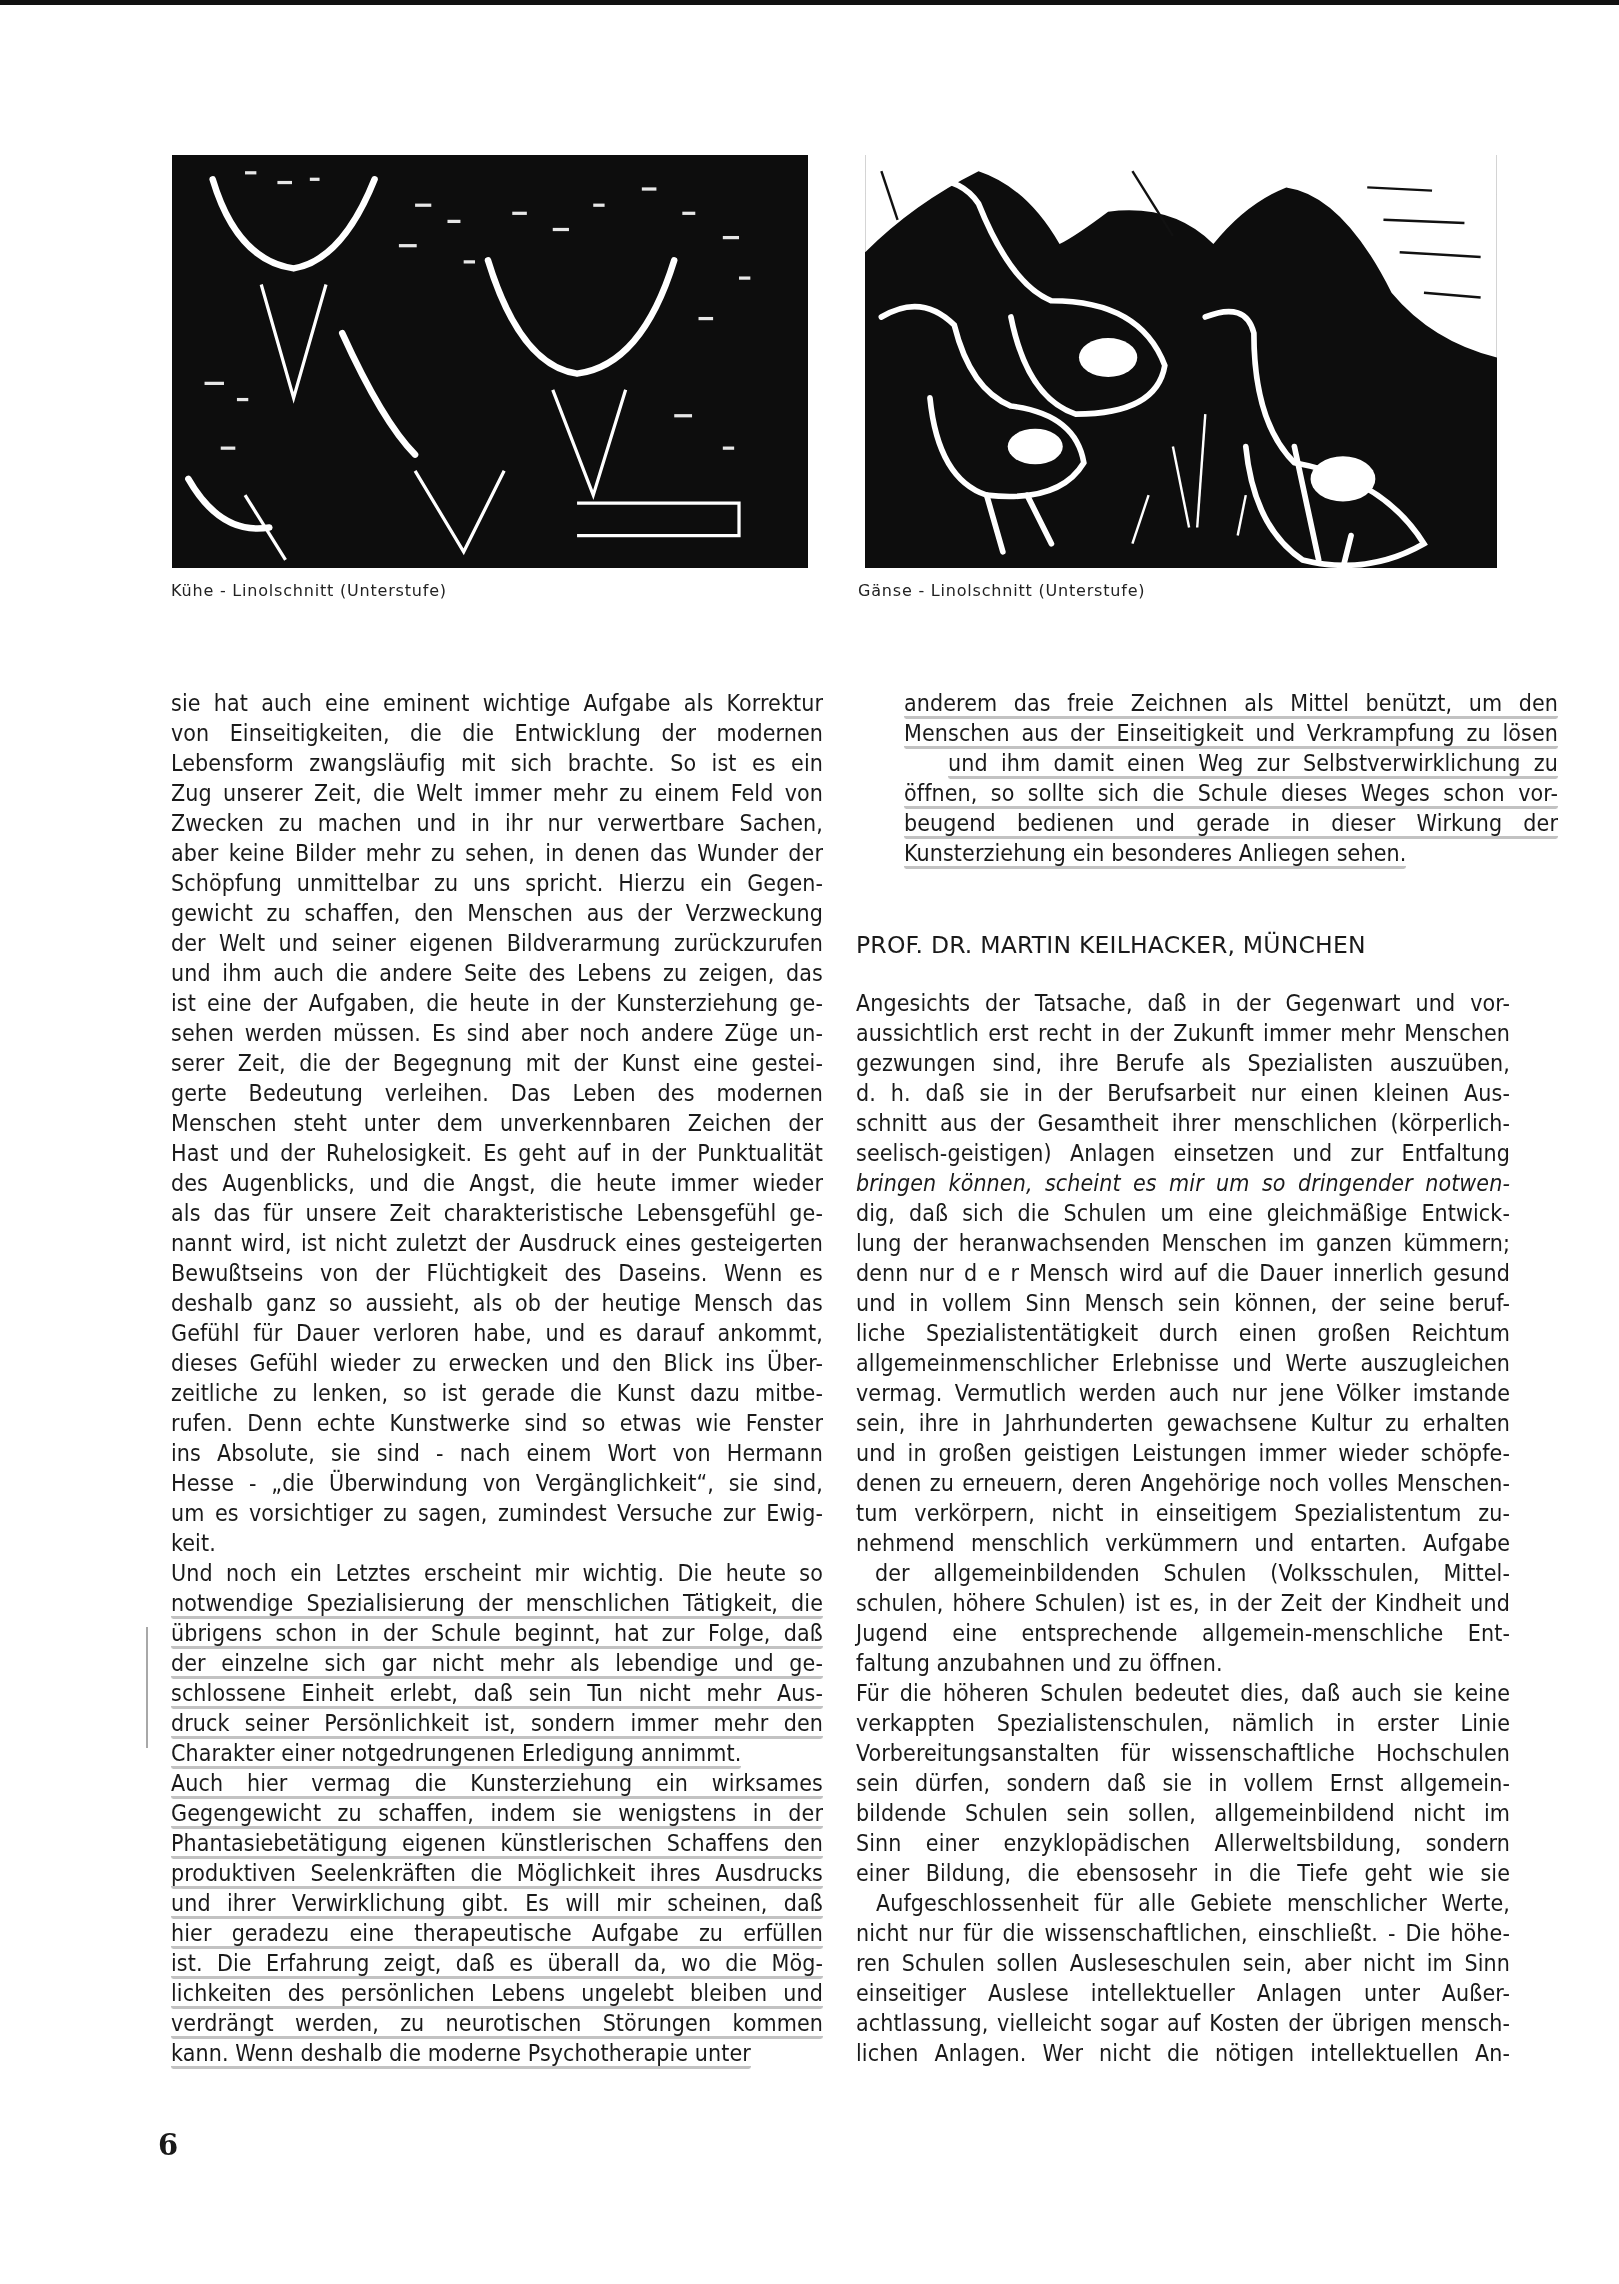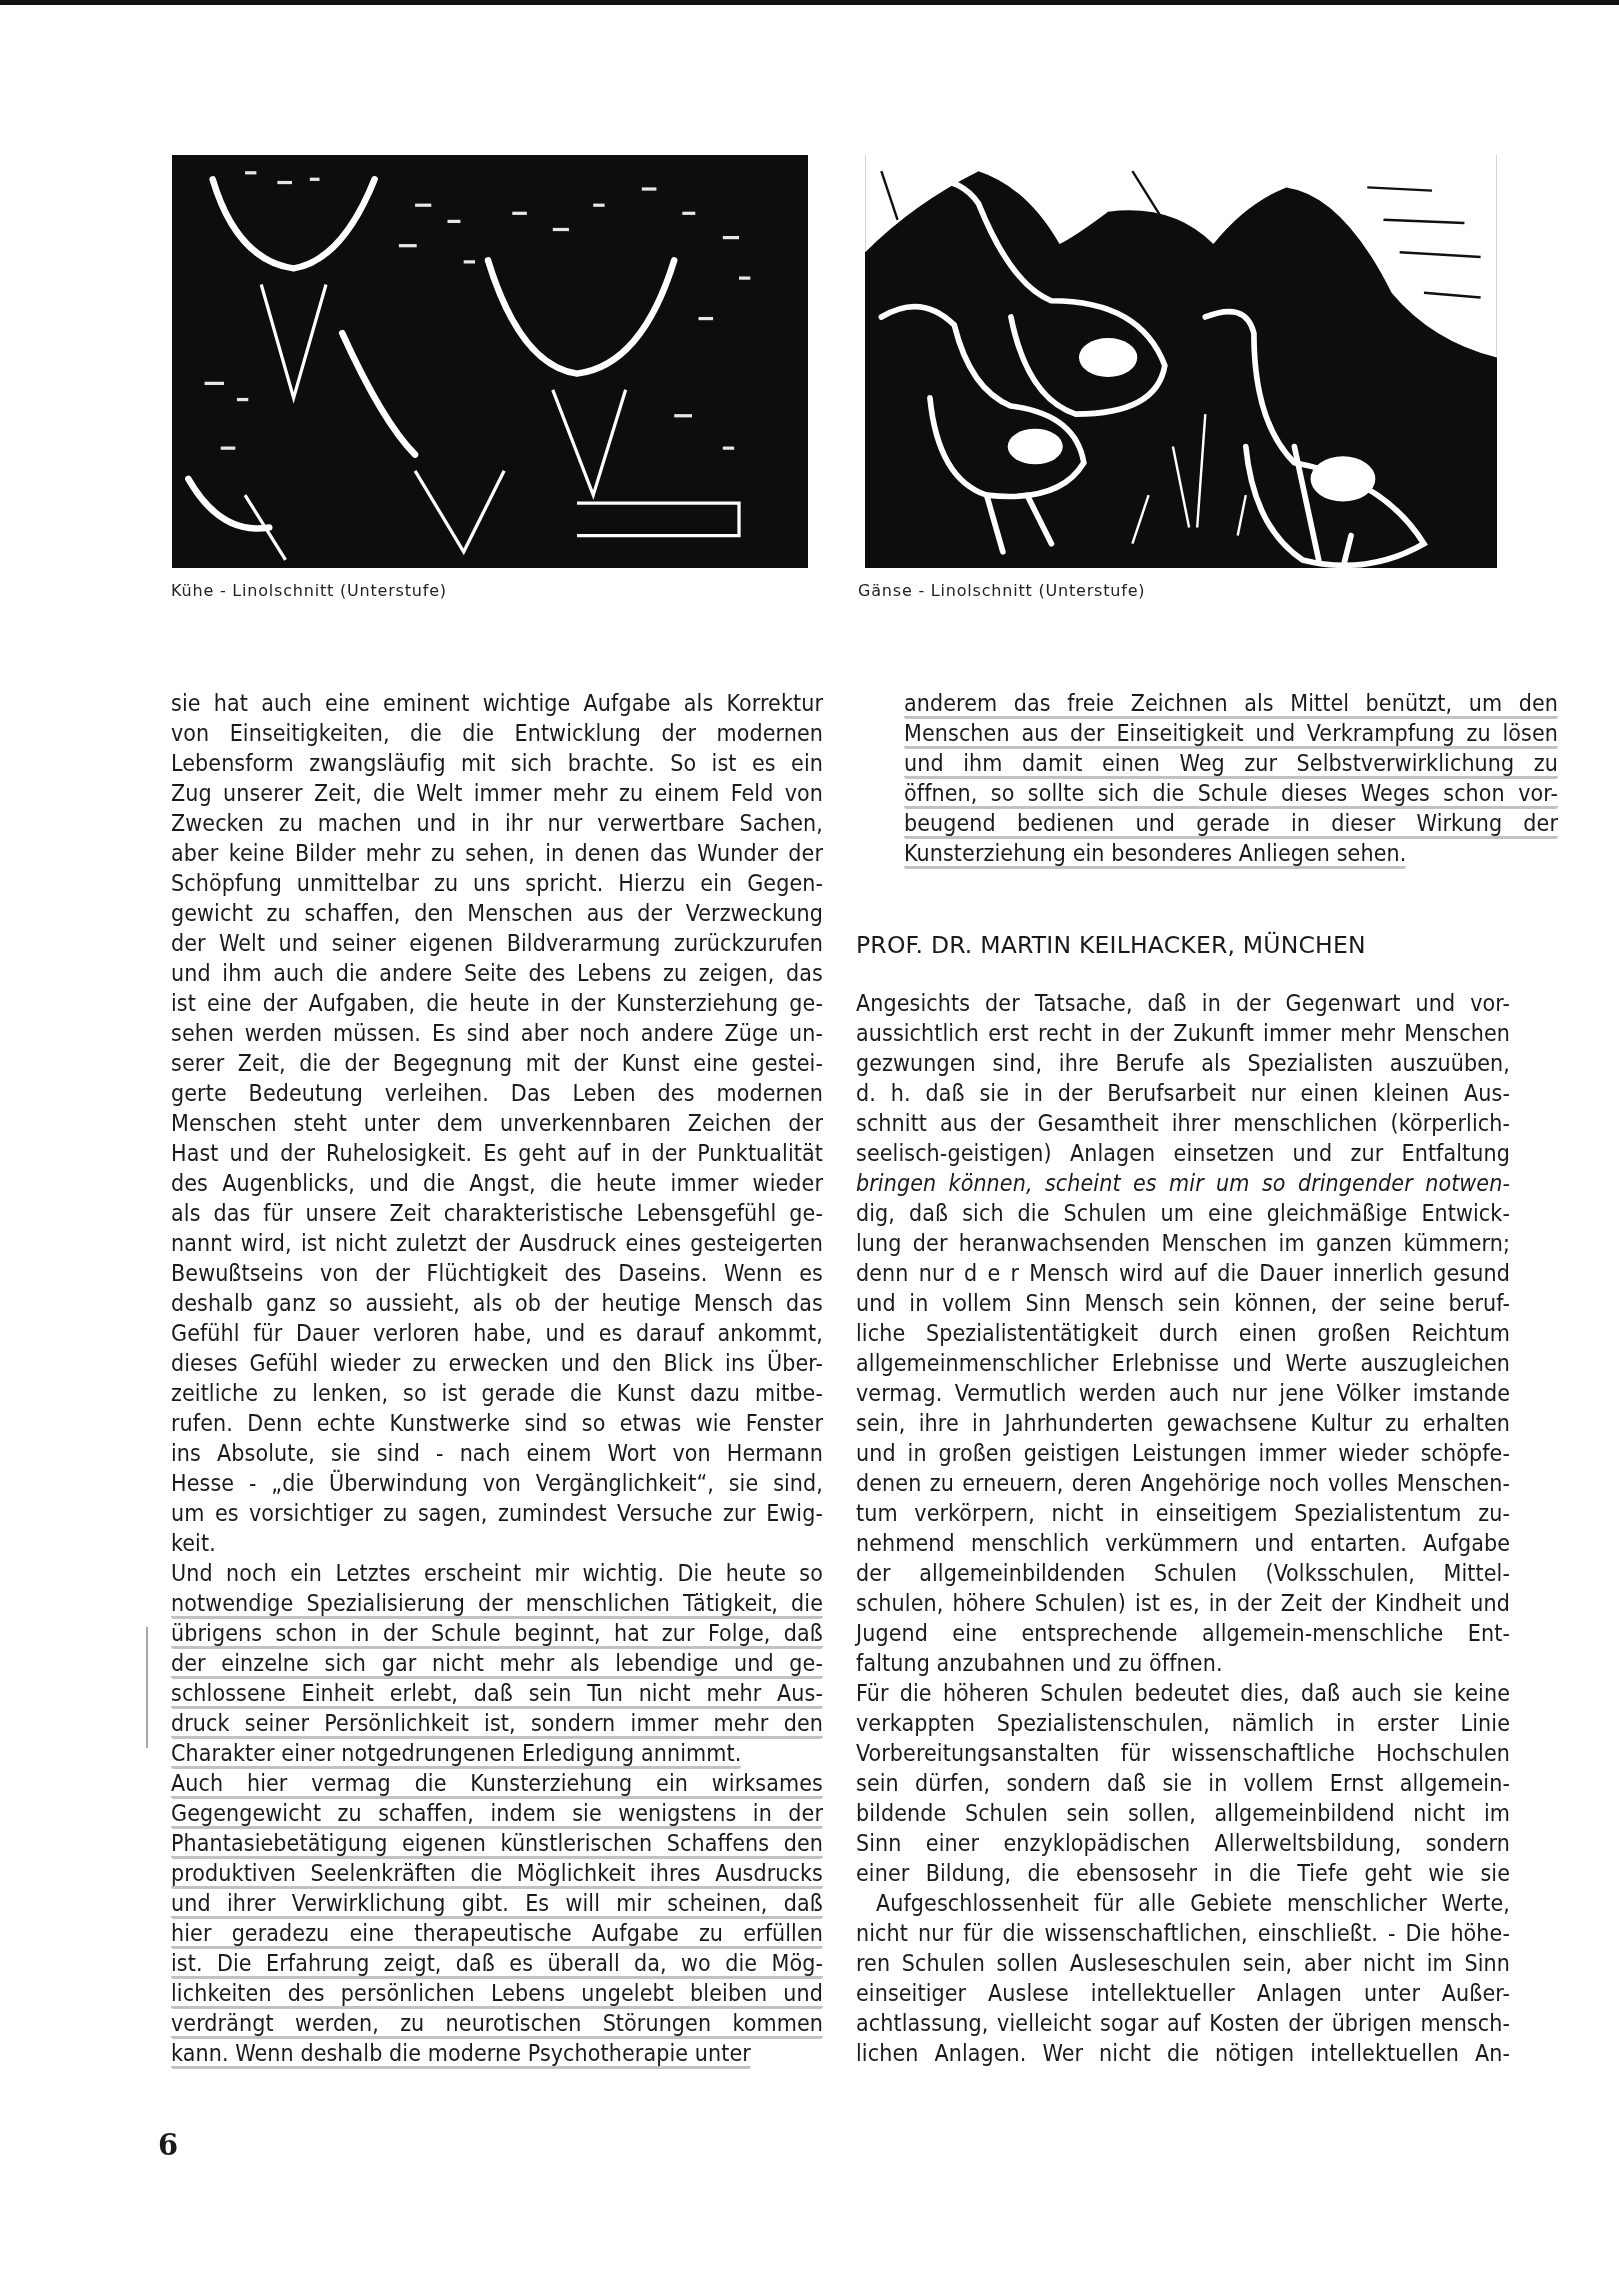"und ihm damit einen Weg" span.line { margin-left: none -> 44px }
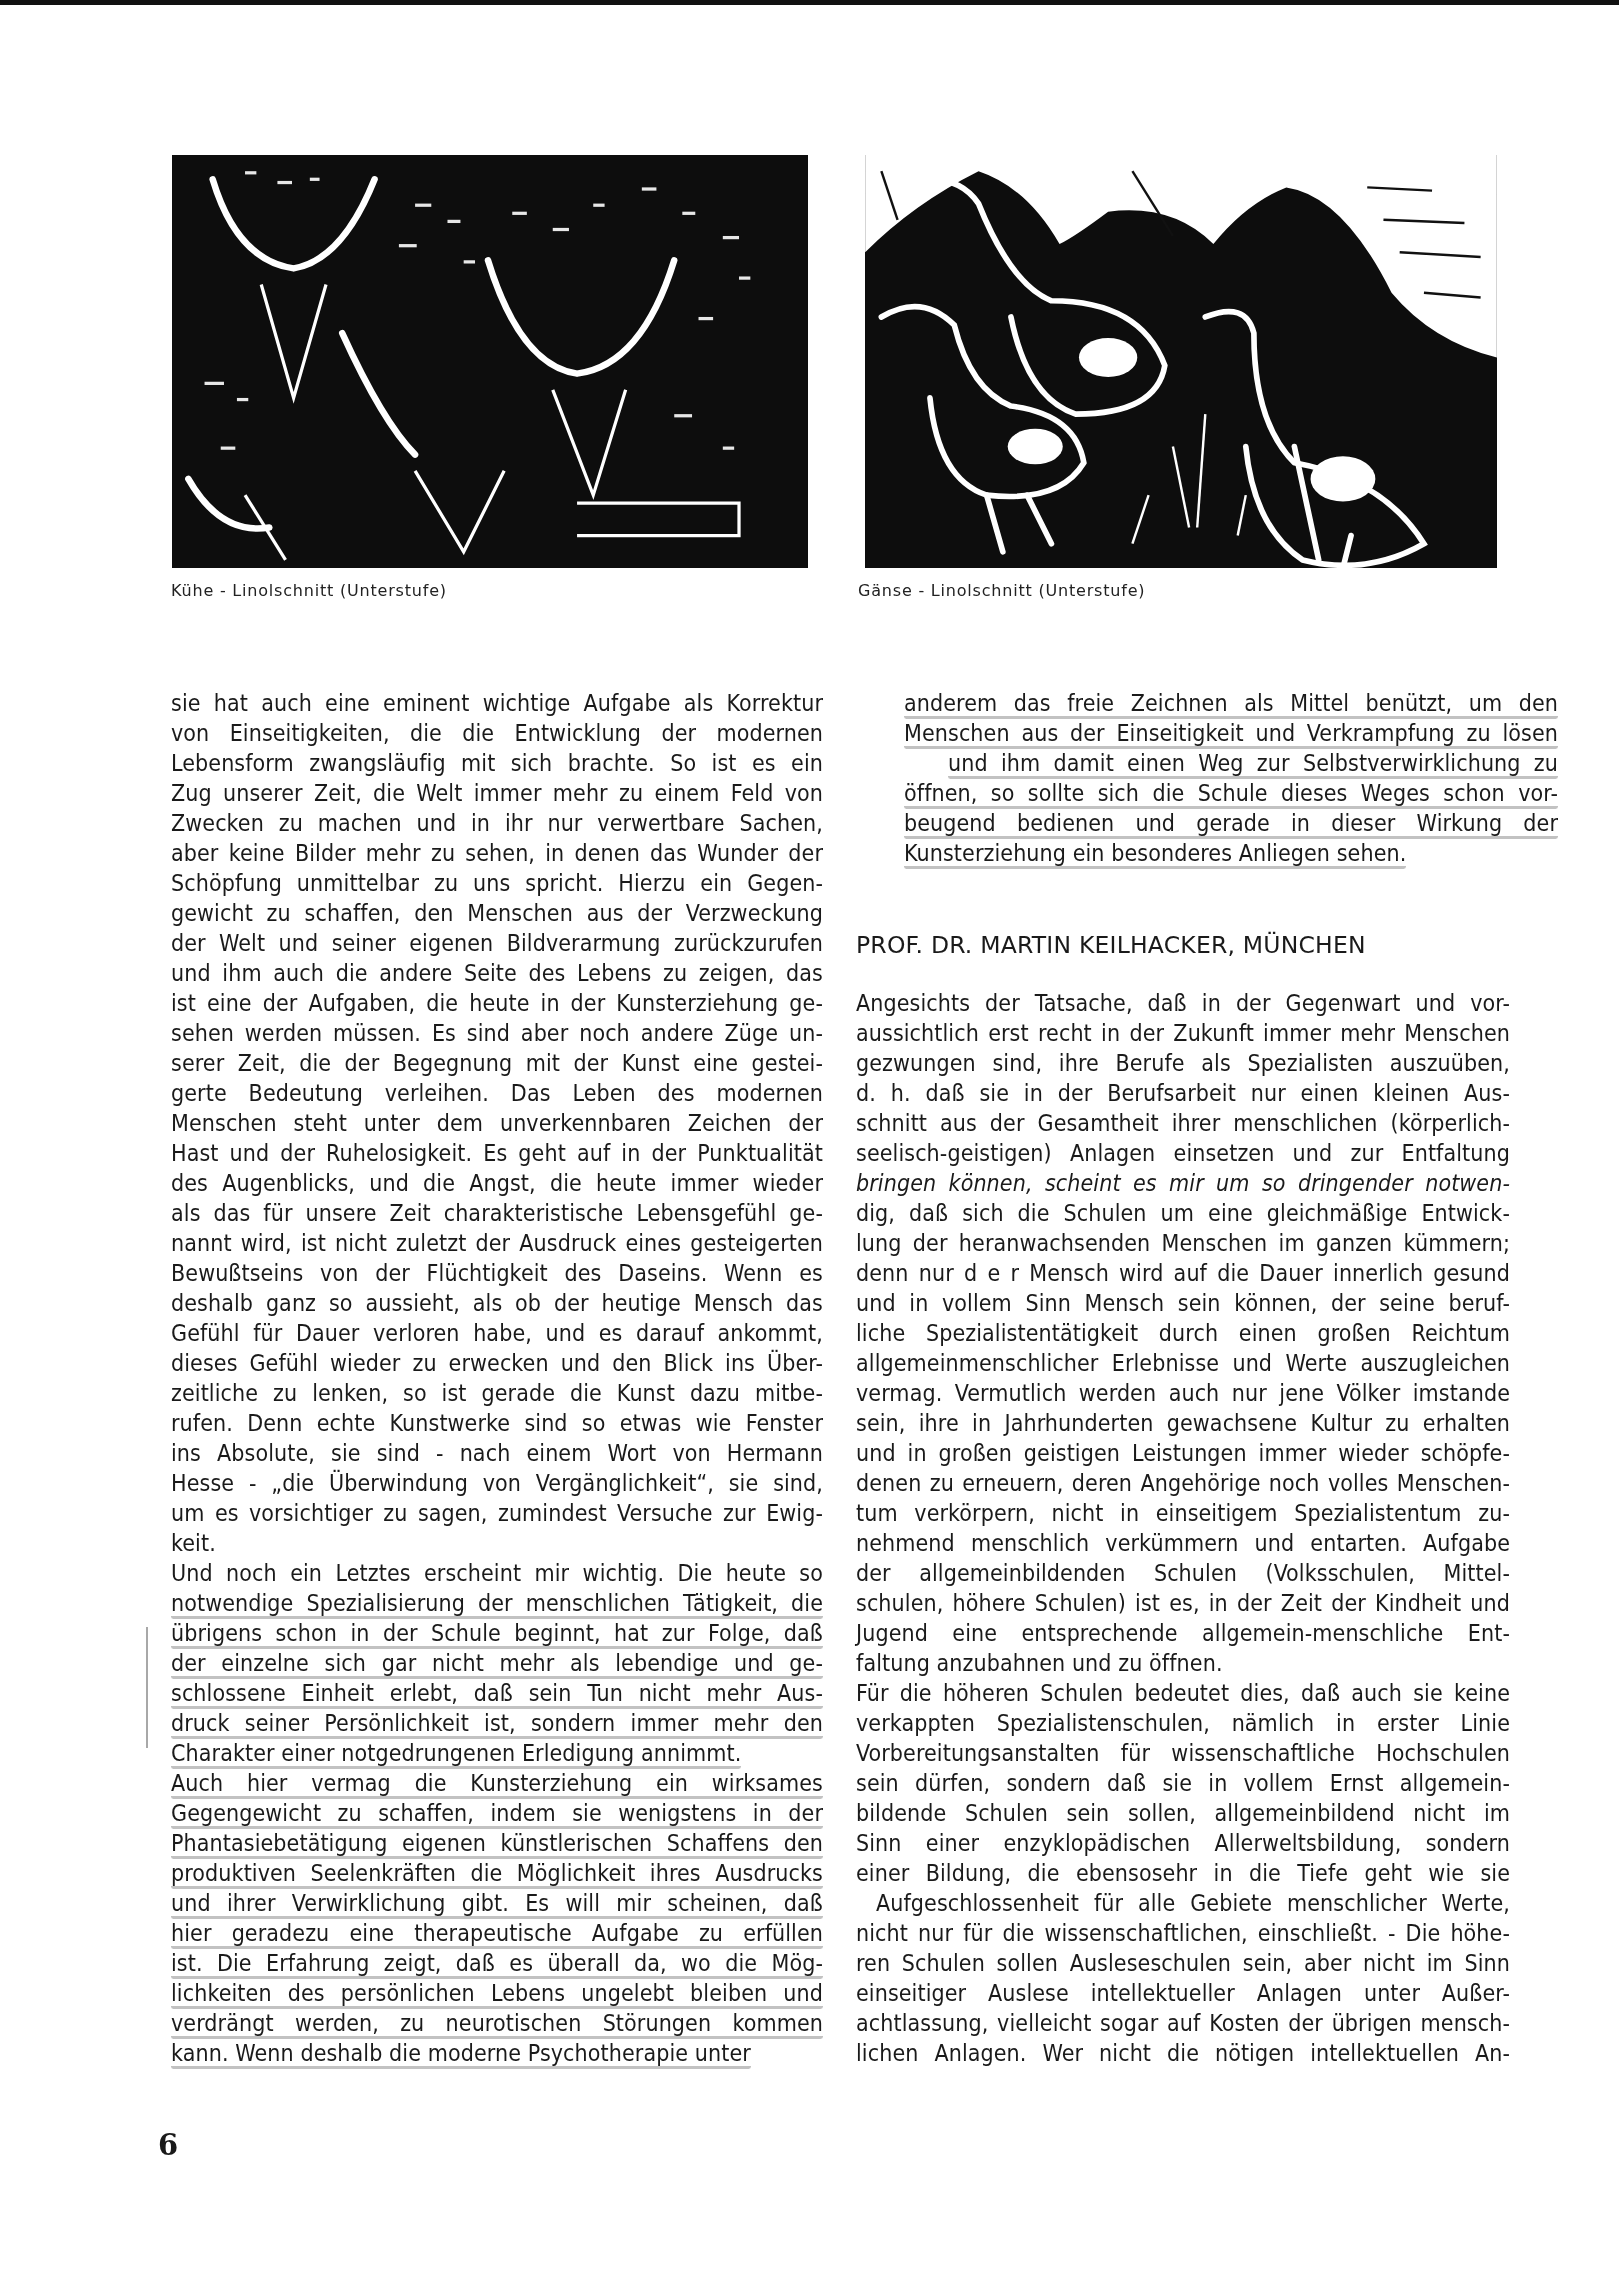"der allgemeinbildenden Schulen" span.line { margin-left: none -> 19px }
